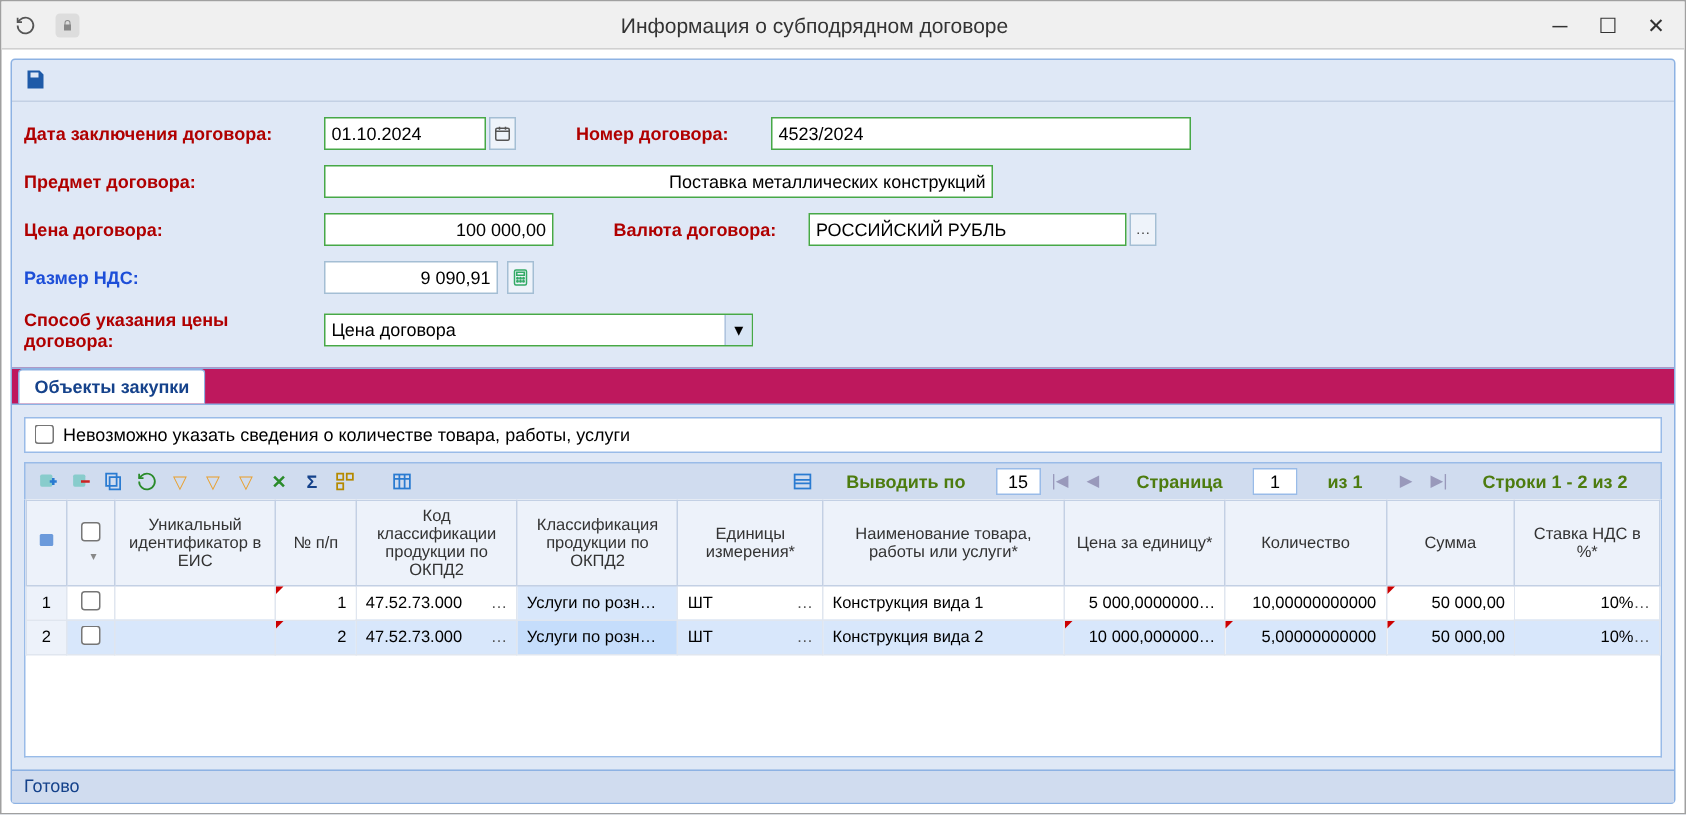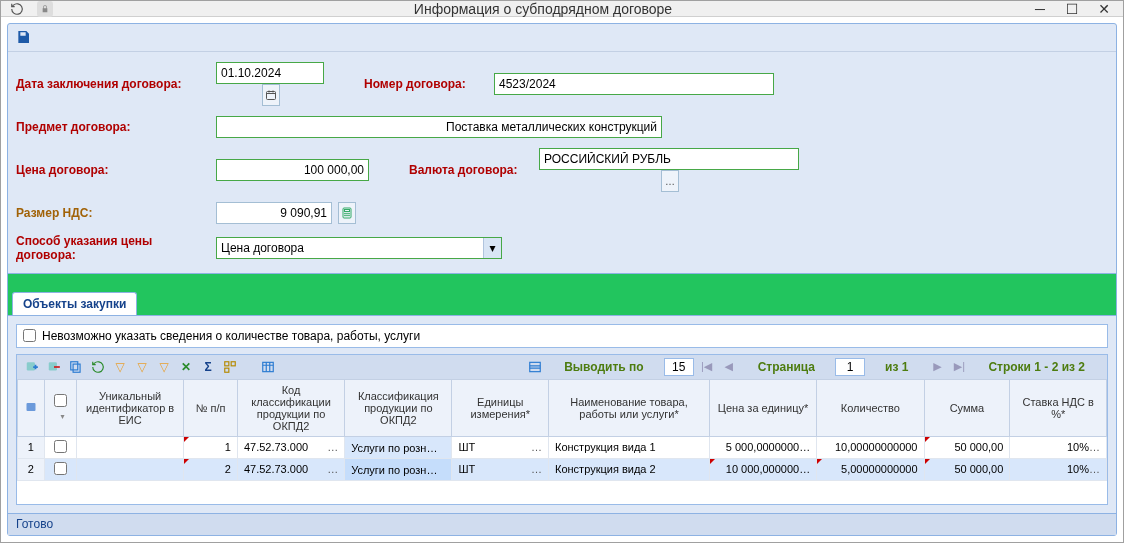"Информация о субподрядном договоре" .titlebar { height: 16px -> 32px }
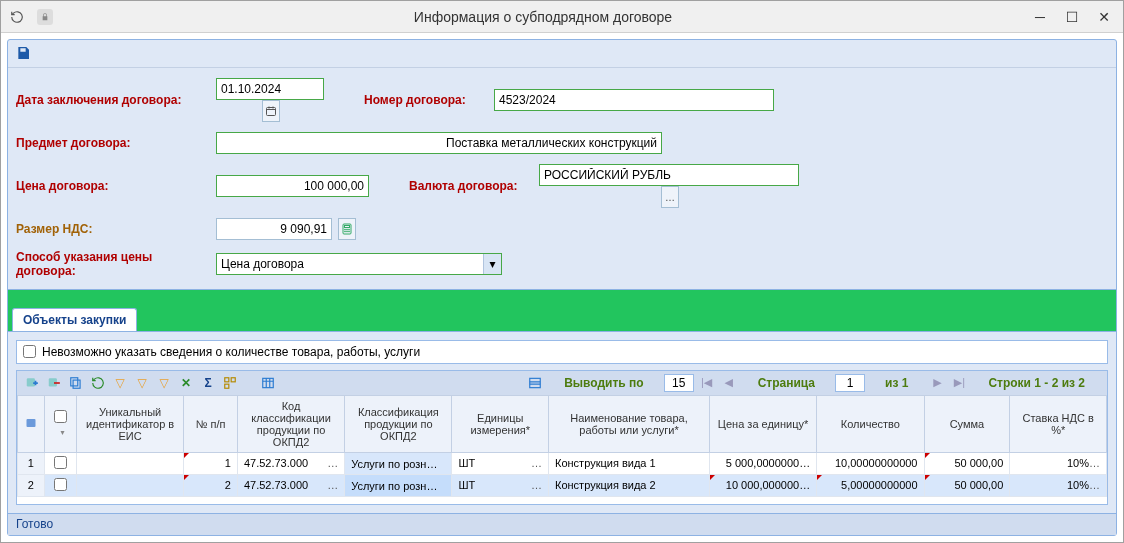"01.10.2024" .input-wrap { flex-direction: column -> none }
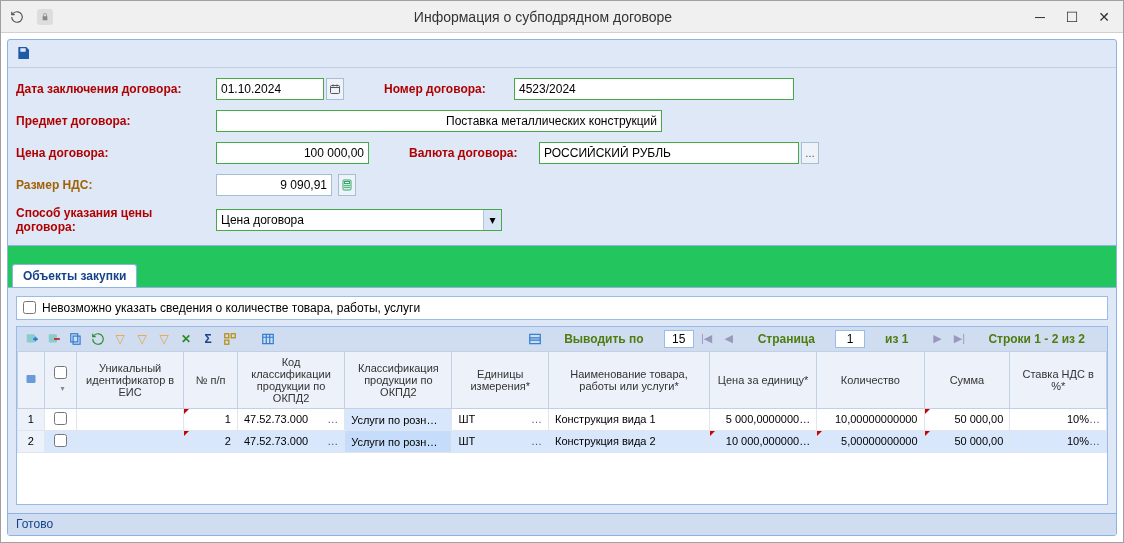"РОССИЙСКИЙ РУБЛЬ" input.txt { width: 260px -> 212px }
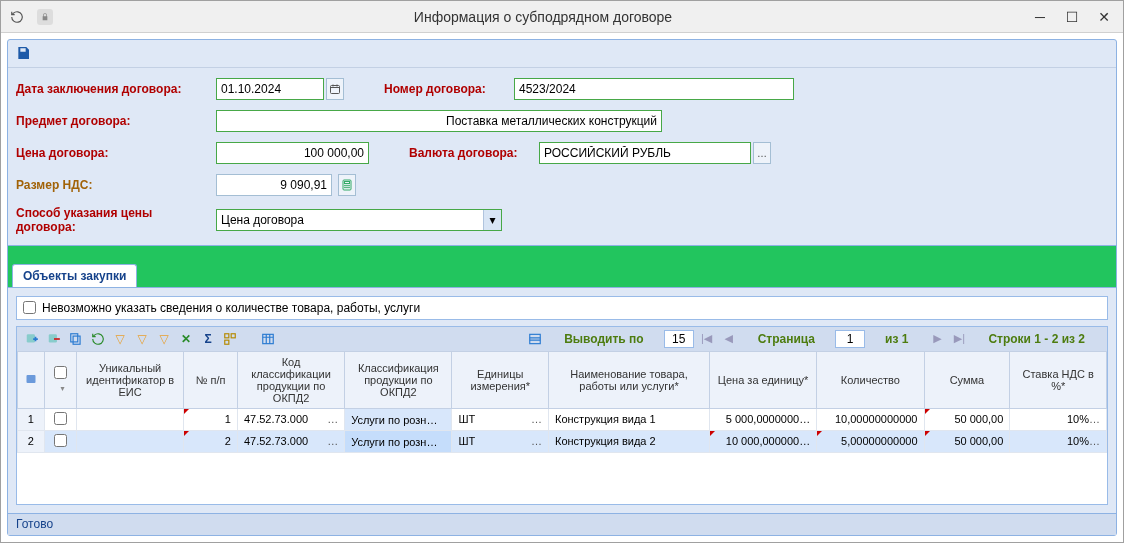"Размер НДС:" .lbl.blue { color: #a16207 -> #1d4ed8 }
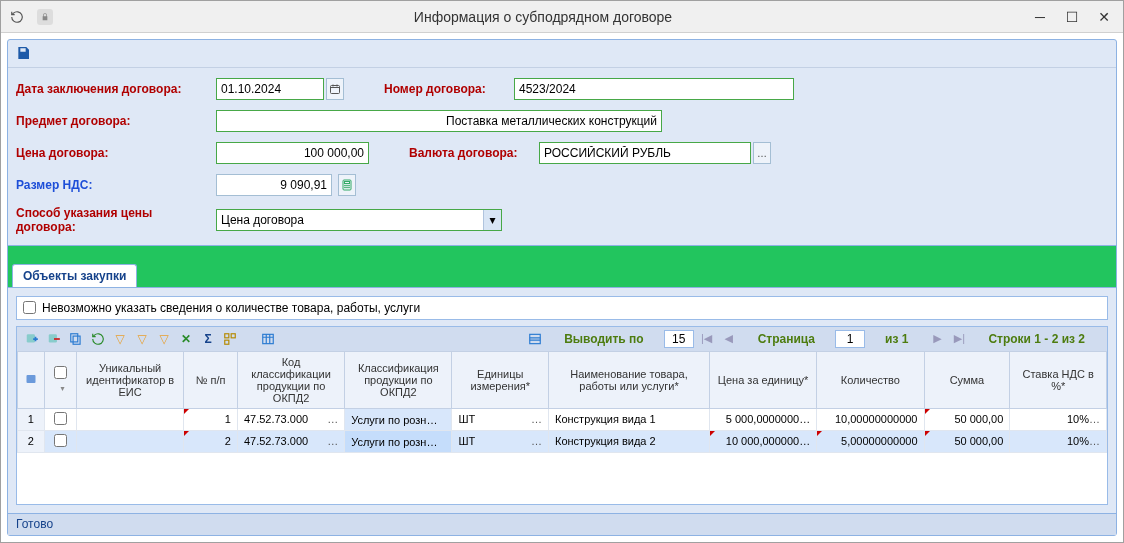"Объекты закупки" .tab-strip { background: #22c55e -> #be185d; padding-top: 18px -> 0 }
